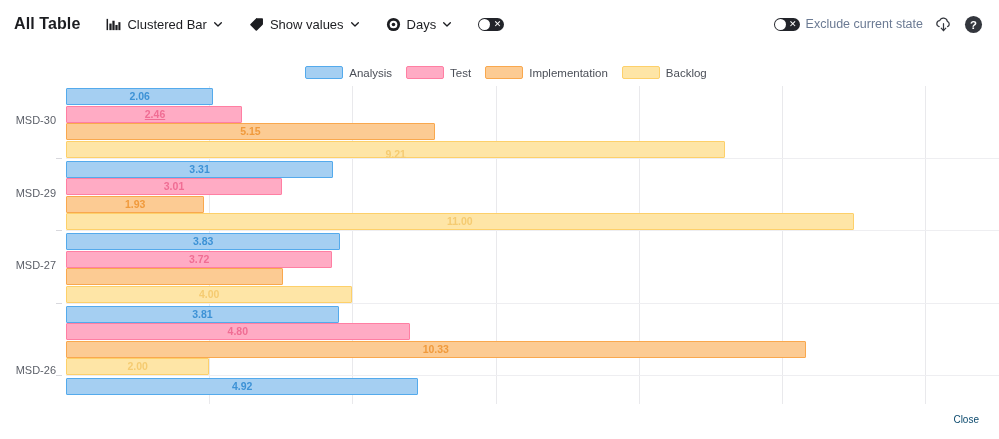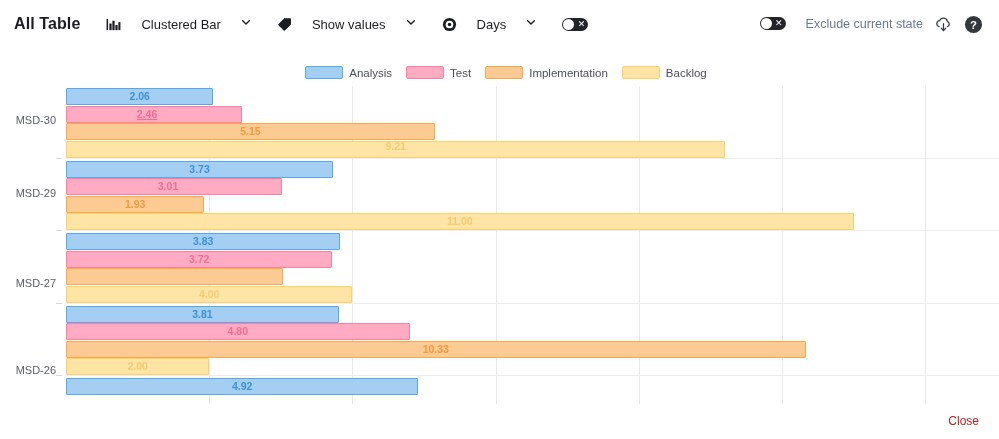"Clustered Bar" .tb-item { align-items: flex-start -> center; gap: 20px -> 6px }
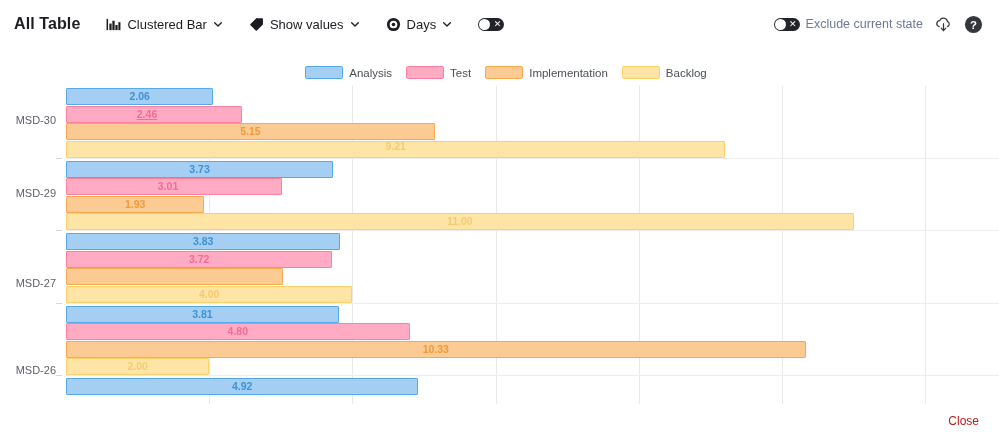"2.46" div.bar-val { left: 81px -> 89px }
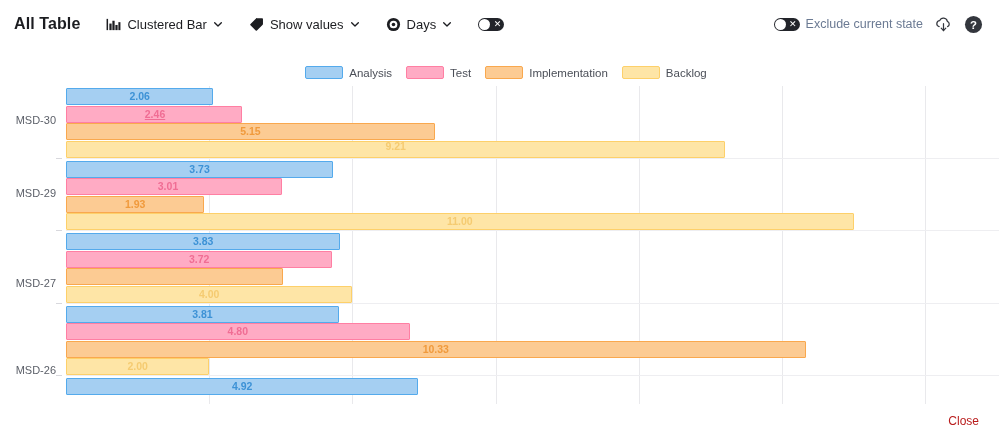"9.21" div.bar-val { top: 52px -> 60px }
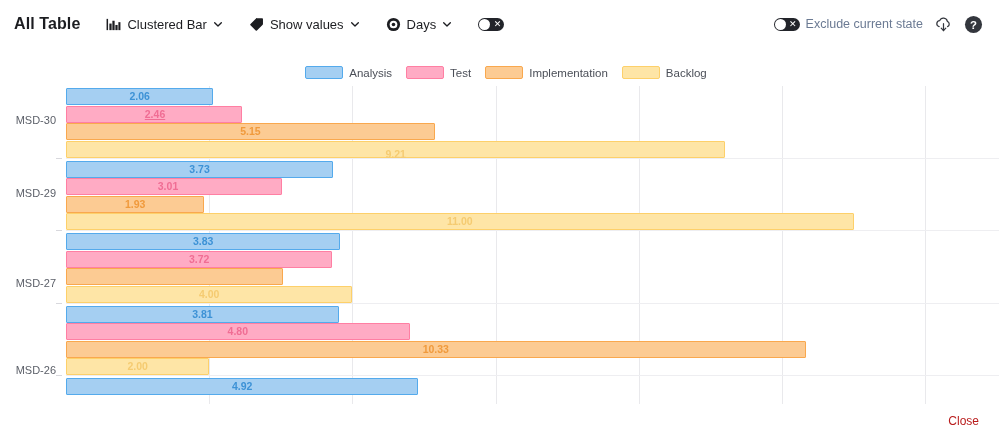"3.73" div.bar-val { text: 3.73 -> 3.31 }
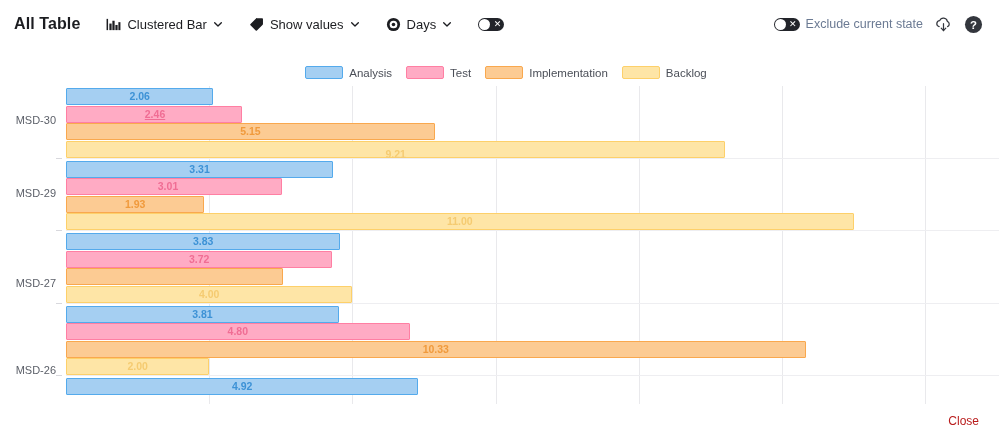"3.01" div.bar-val { left: 102px -> 108px }
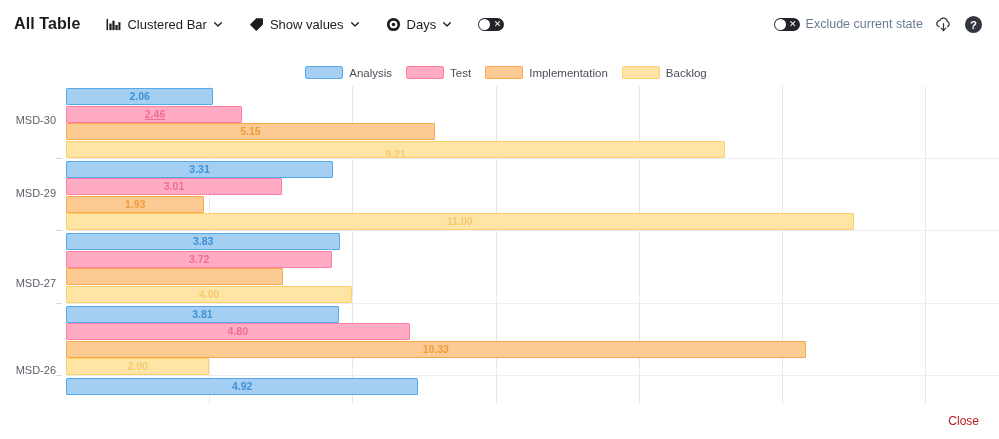"MSD-27" div.ylabel { margin-top: 18px -> none }
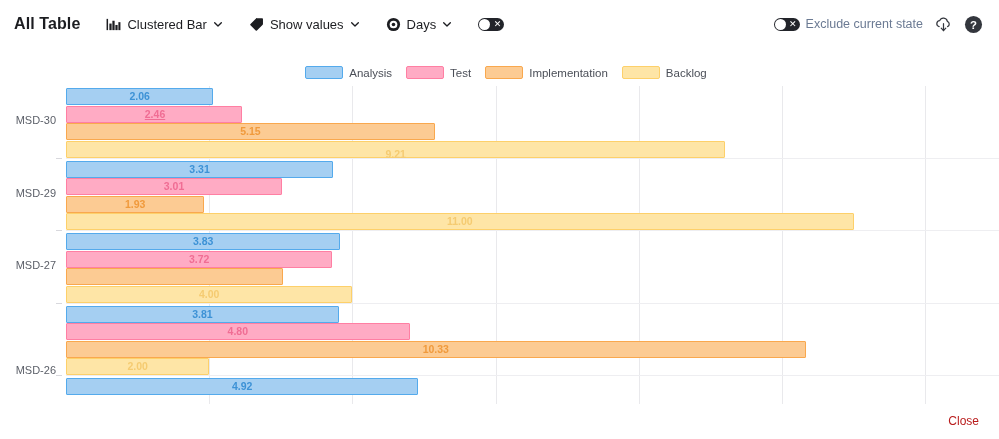"Close" .close-btn { color: #b91c1c -> #0c4a6e; font-size: 12px -> 10px }
